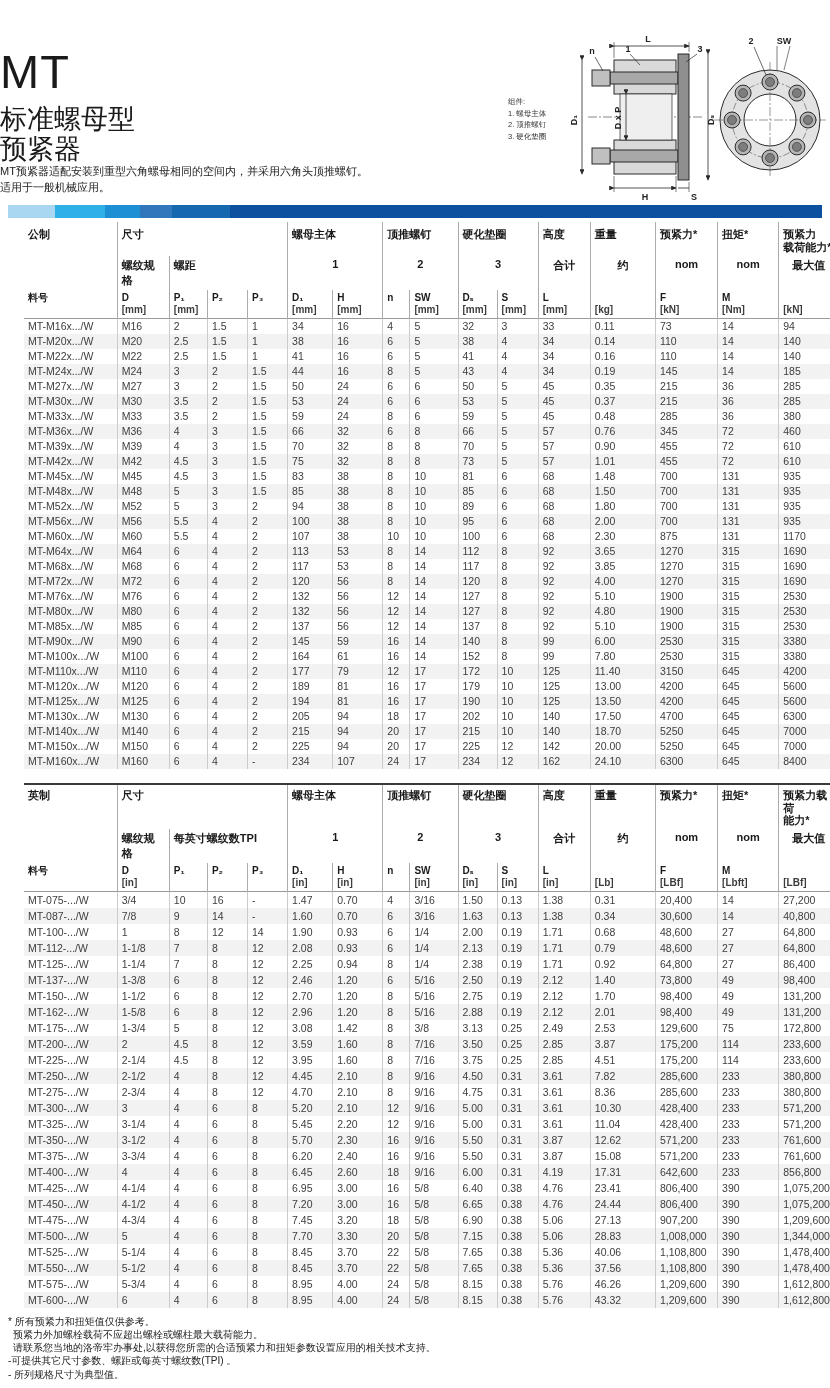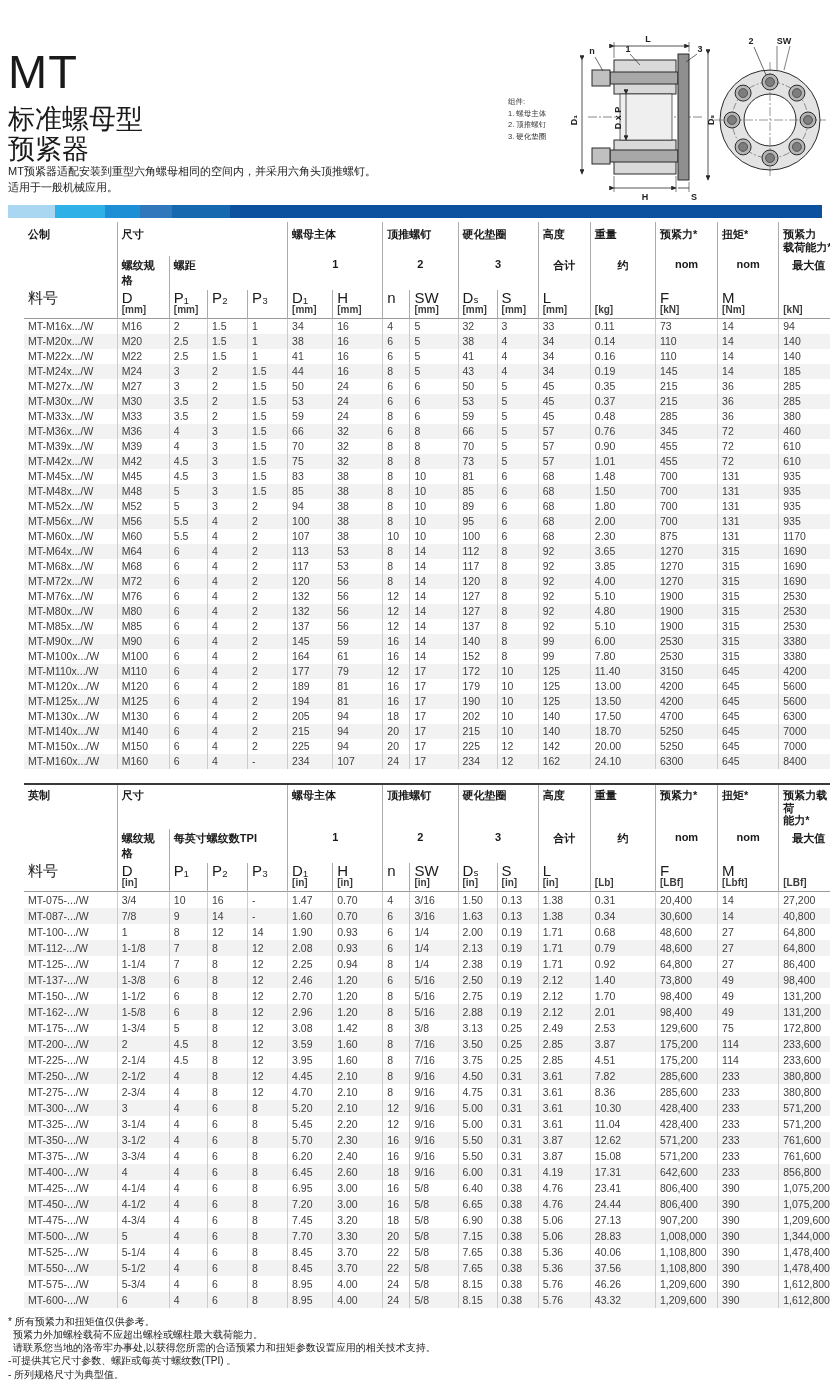"MT" .title-block { left: 8px -> 0 }
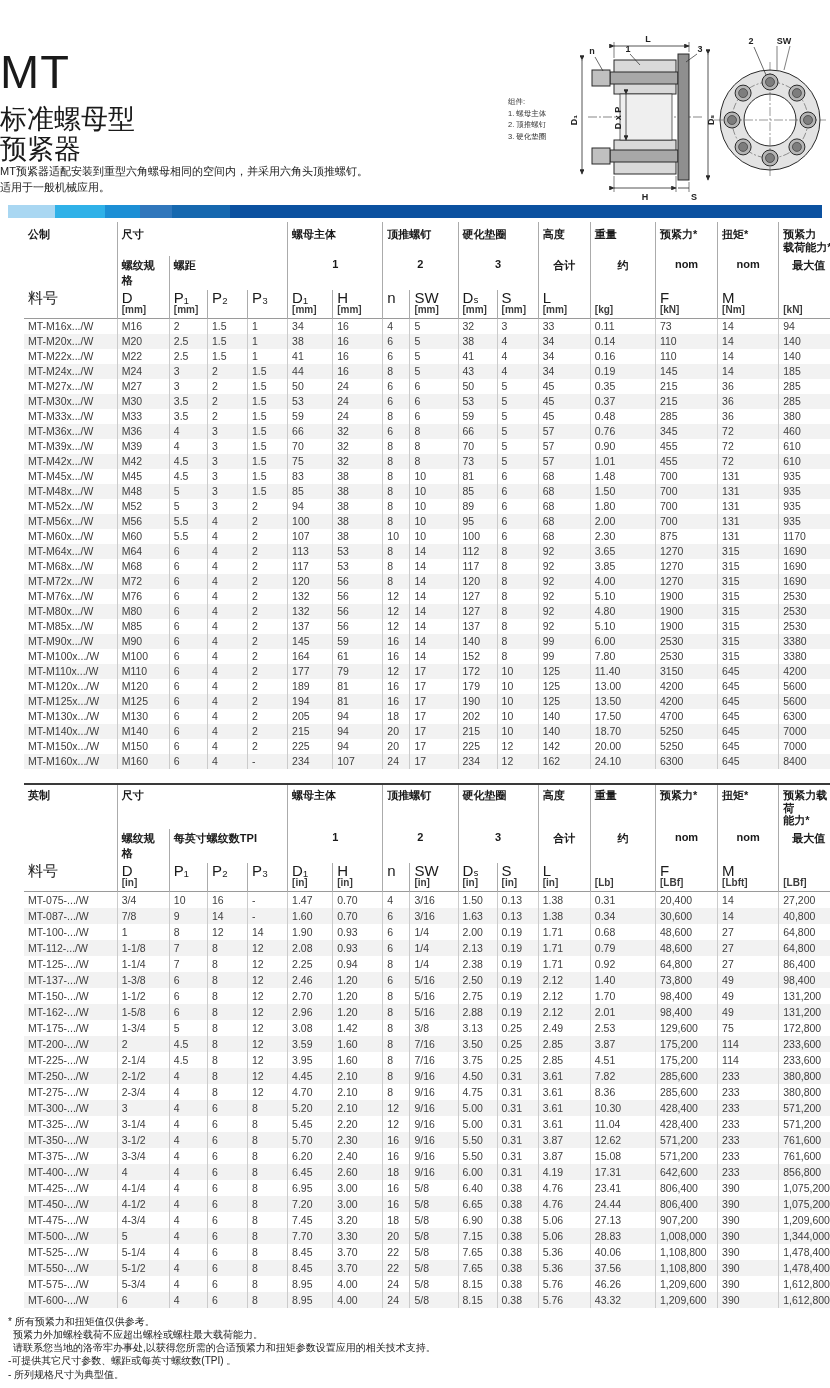"料号" .h-main { font-size: 15px -> 10px; font-weight: normal -> bold }
